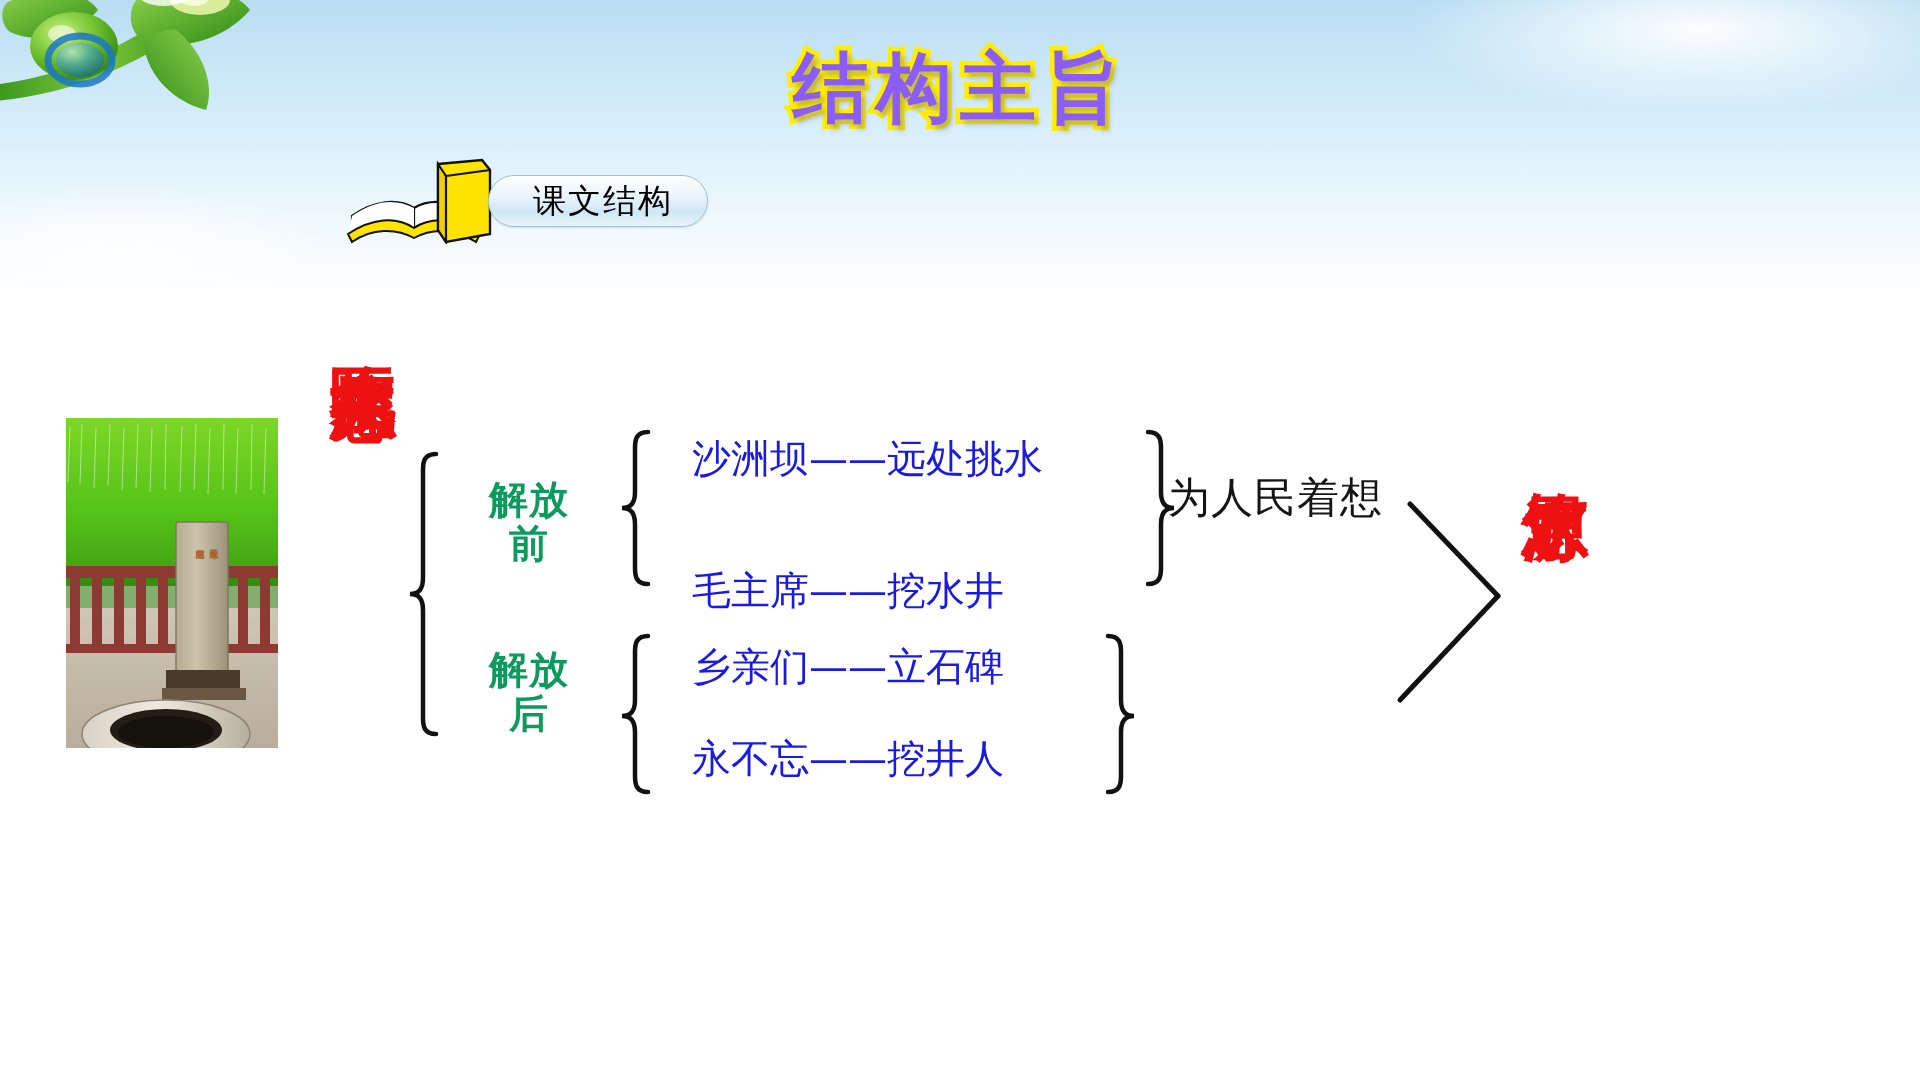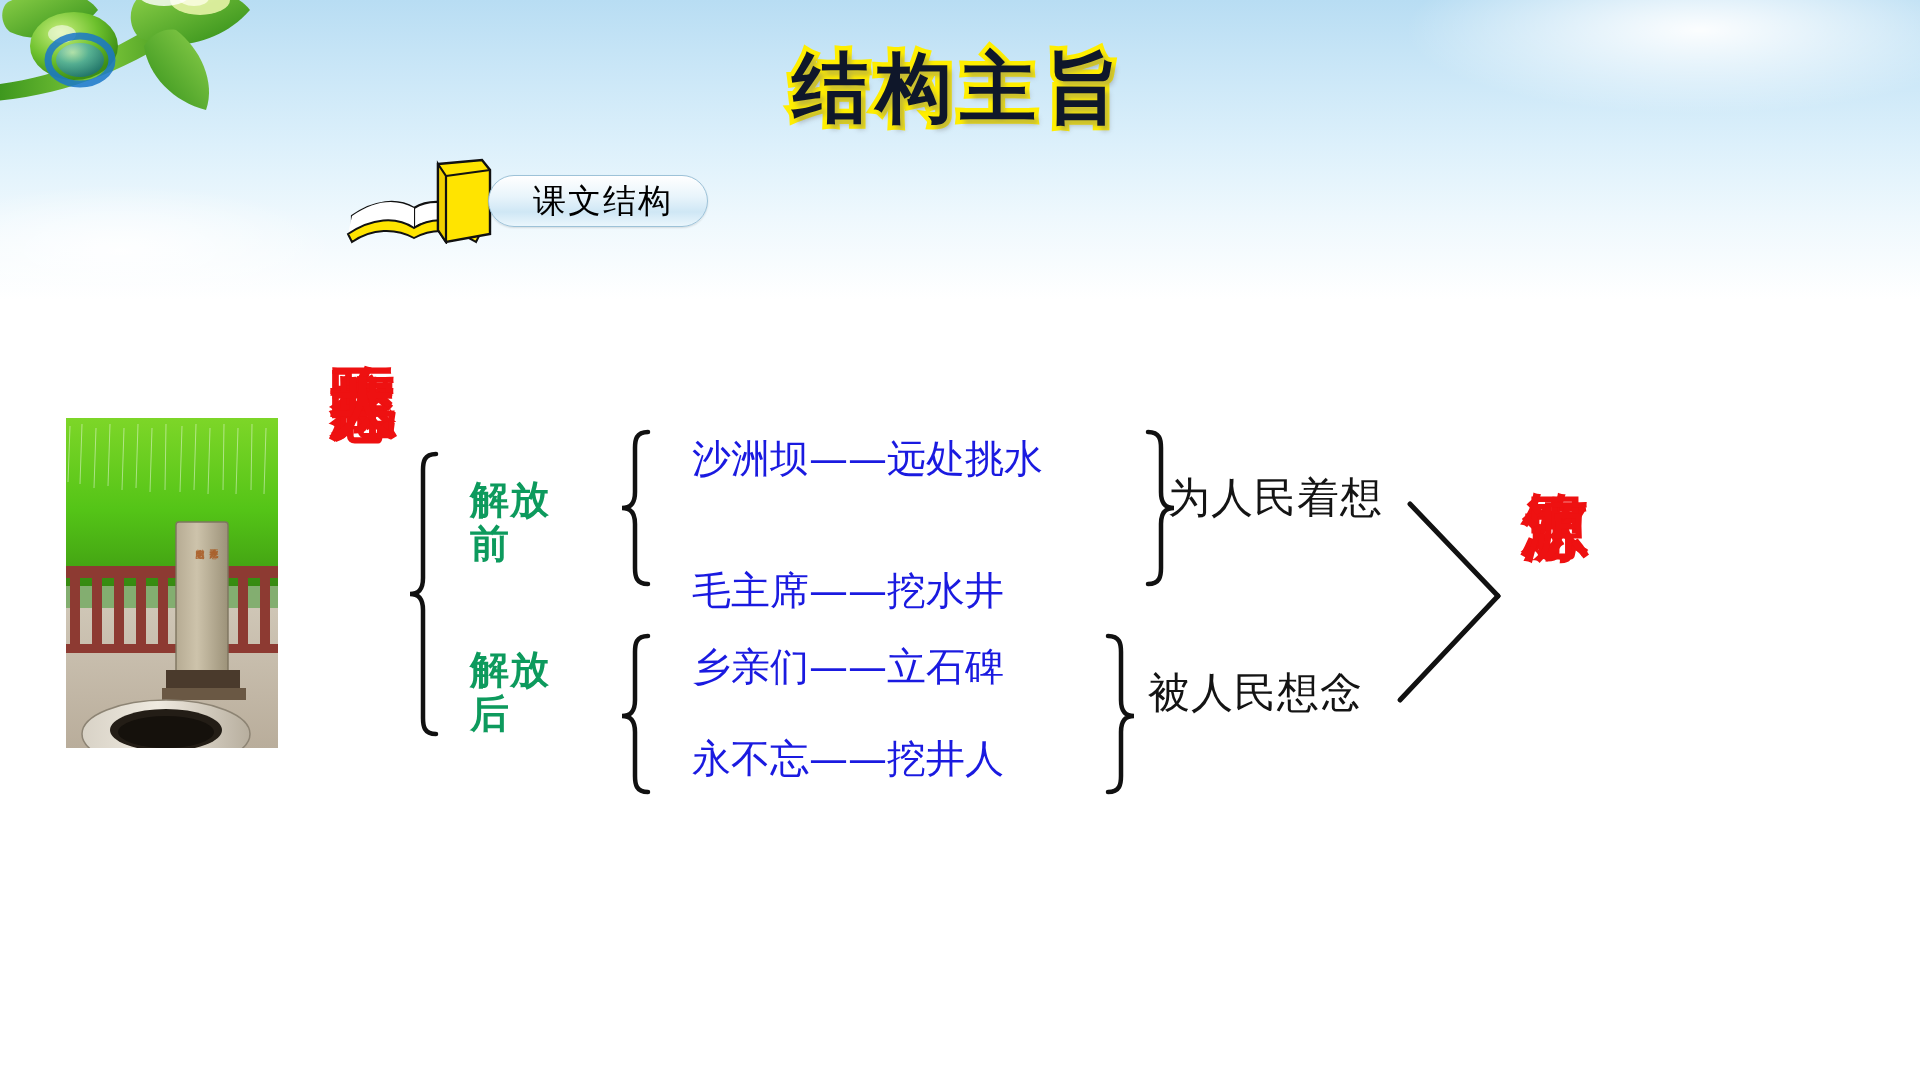"结构主旨" .title { color: #0f172a -> #8b5cf6 }
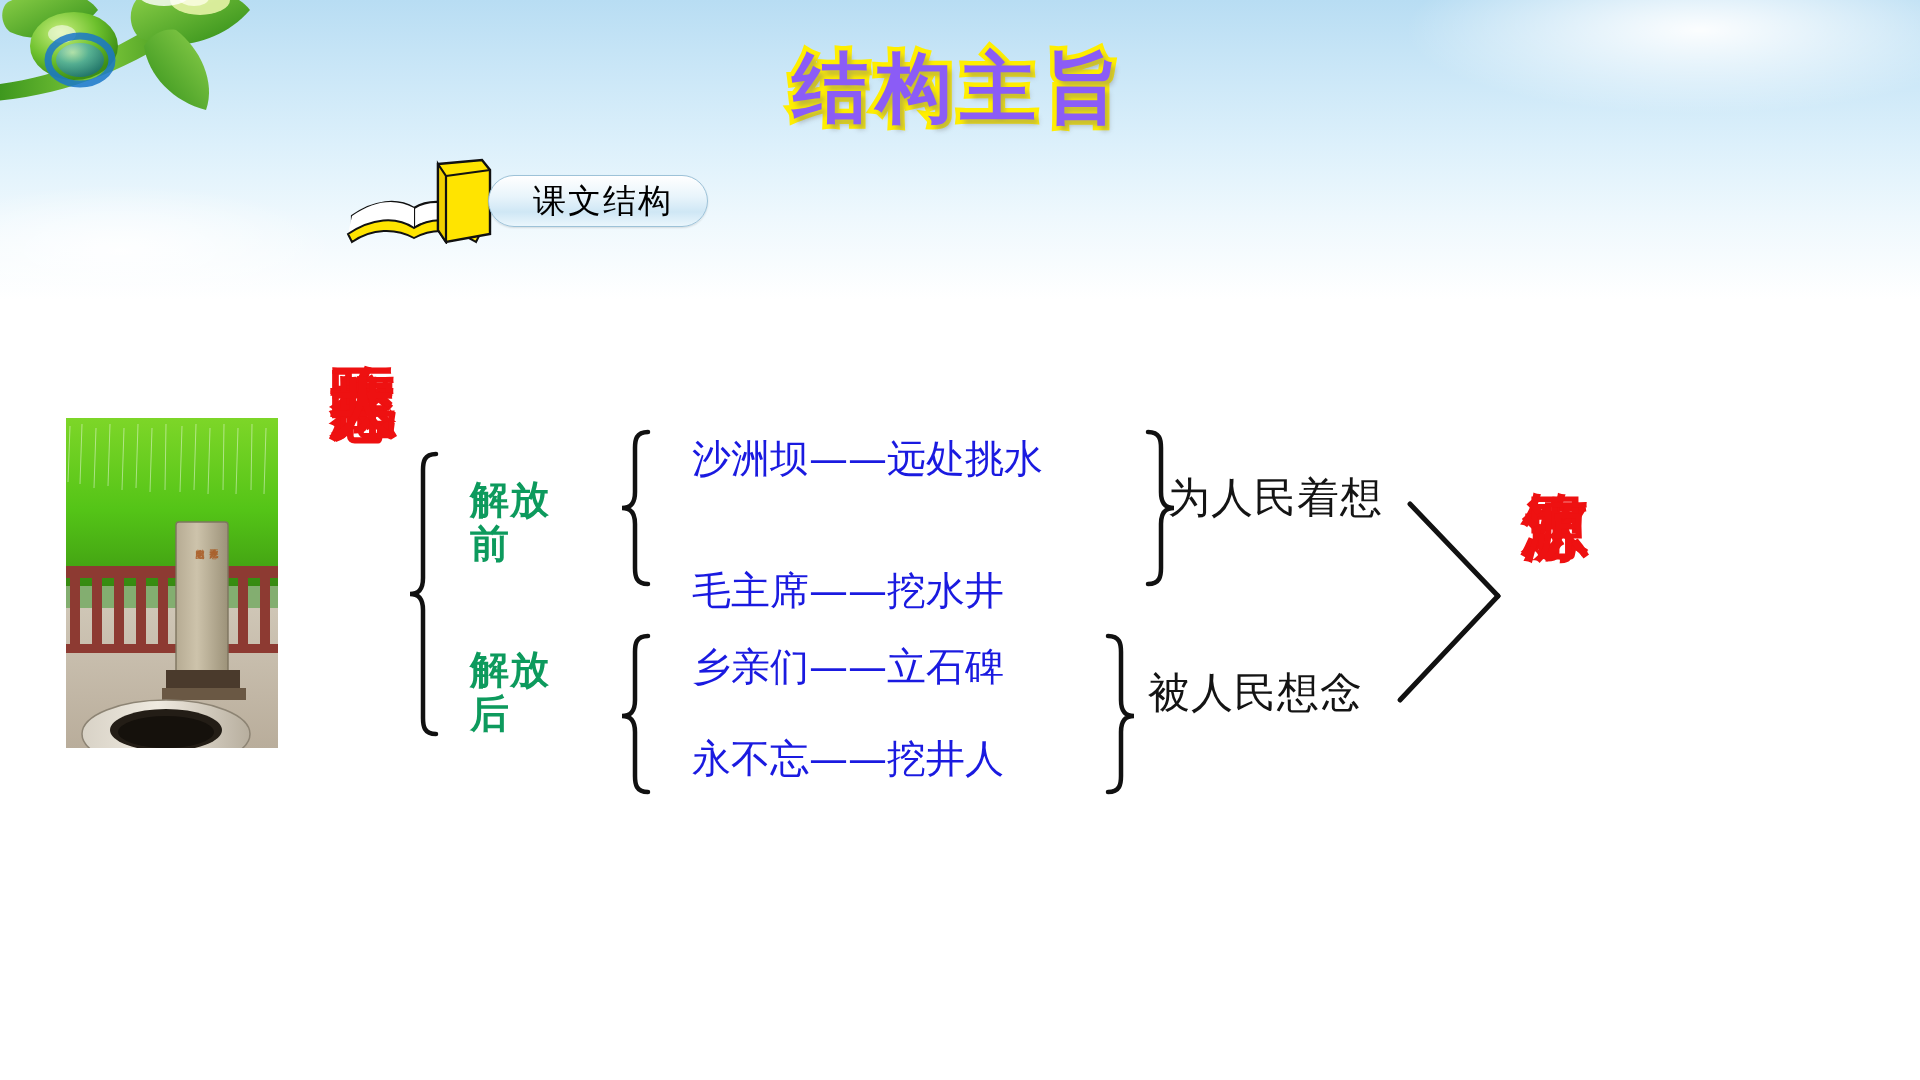"解放" .period { text-align: none -> center }
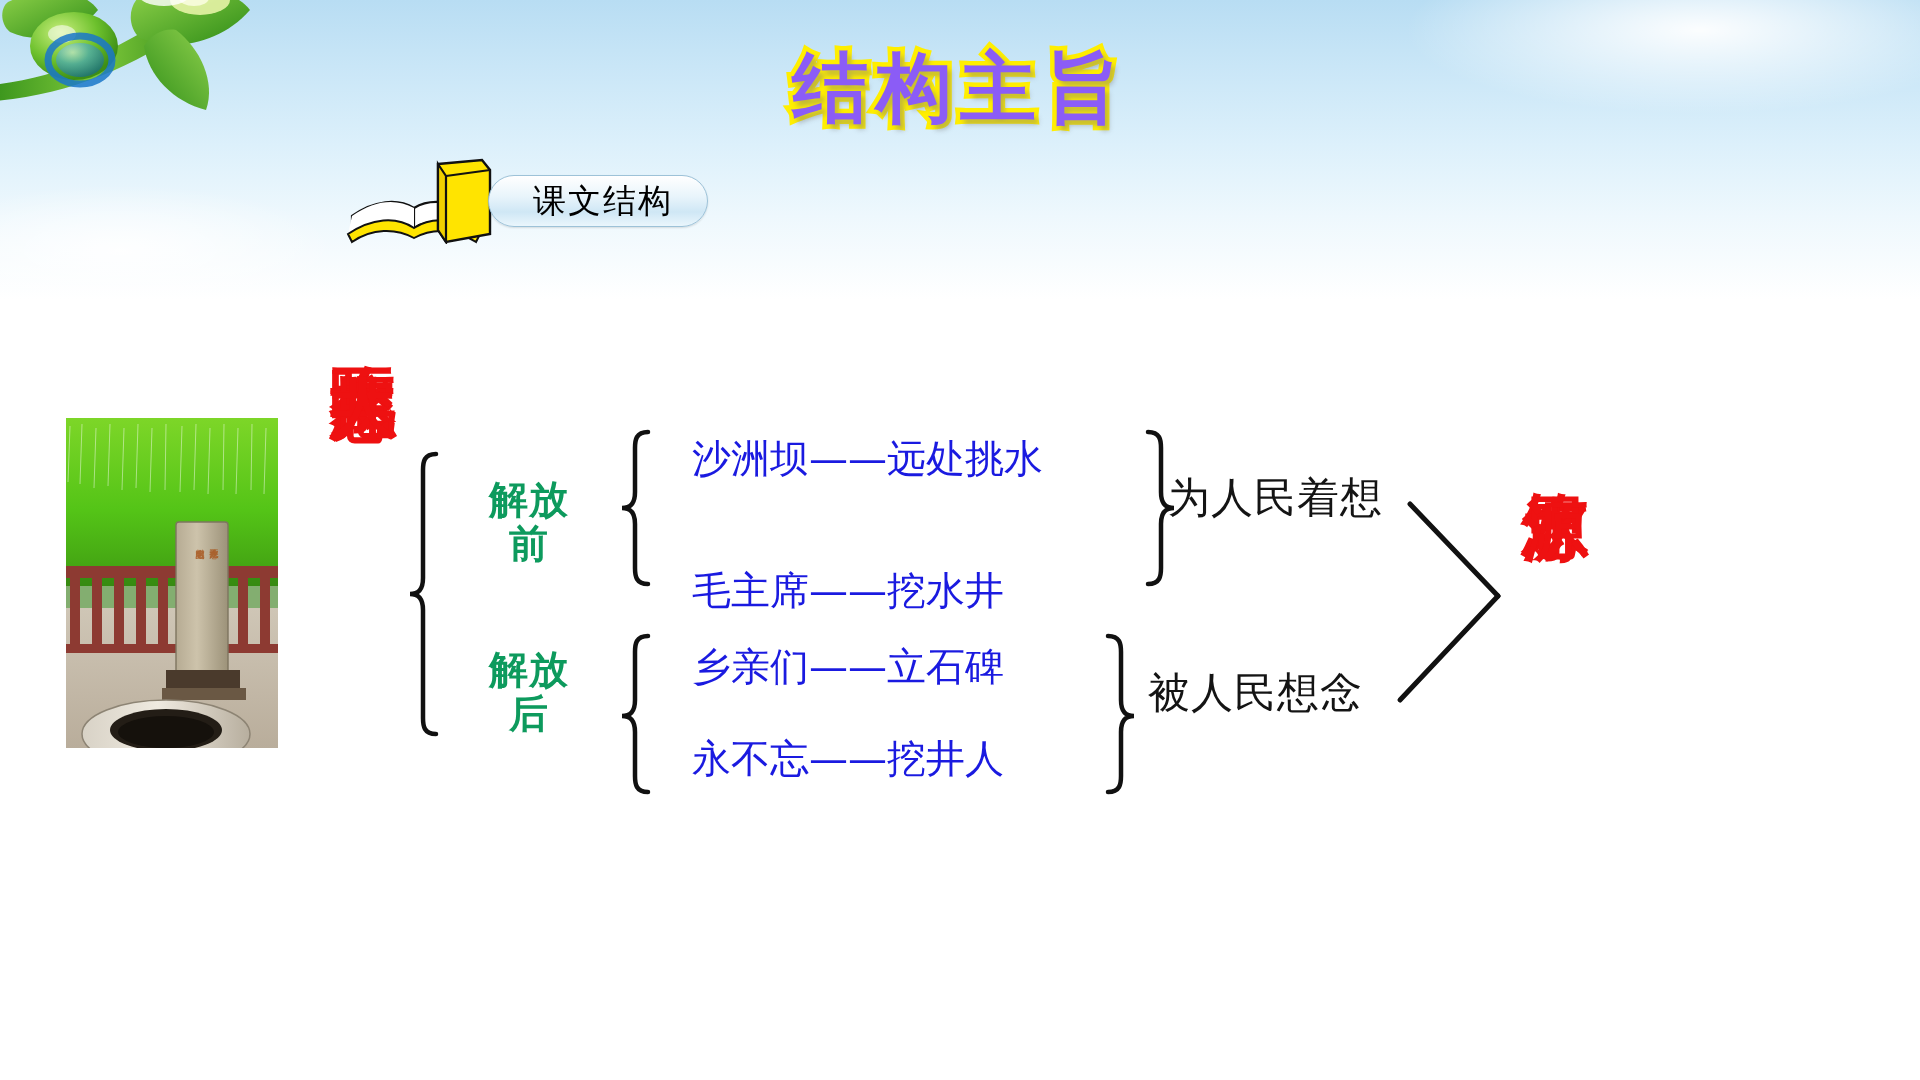"被人民想念" div.summary { html: <div>被人民想念</div> -> none }
